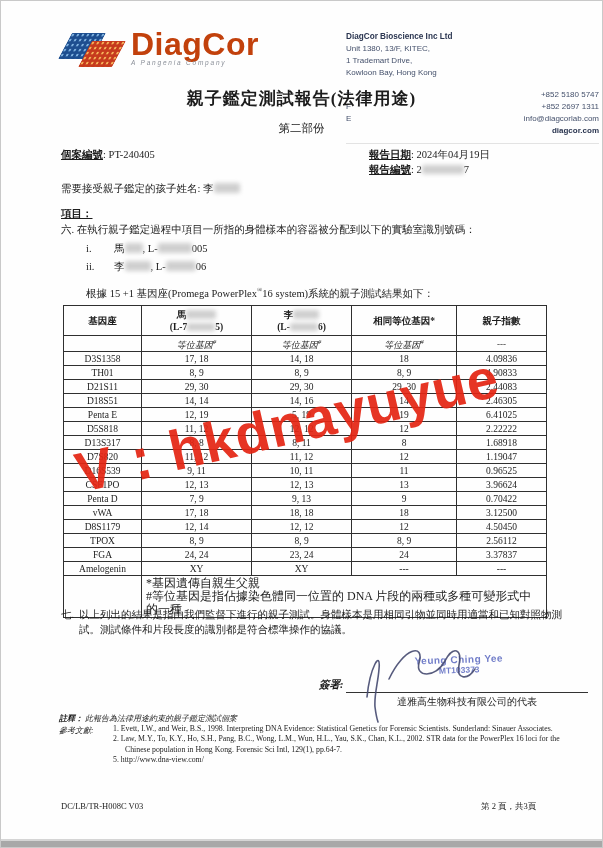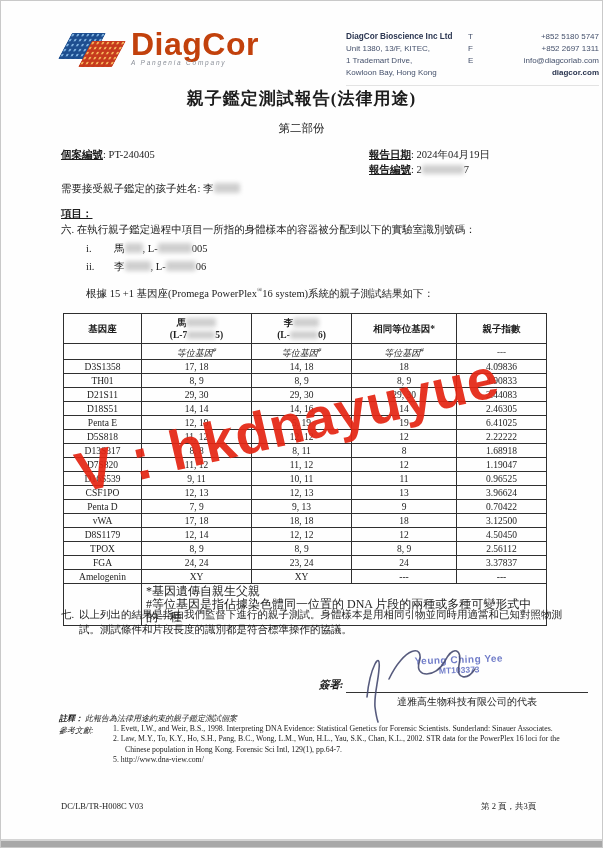"DiagCor Bioscience Inc Ltd" .contact { flex-direction: none -> column }
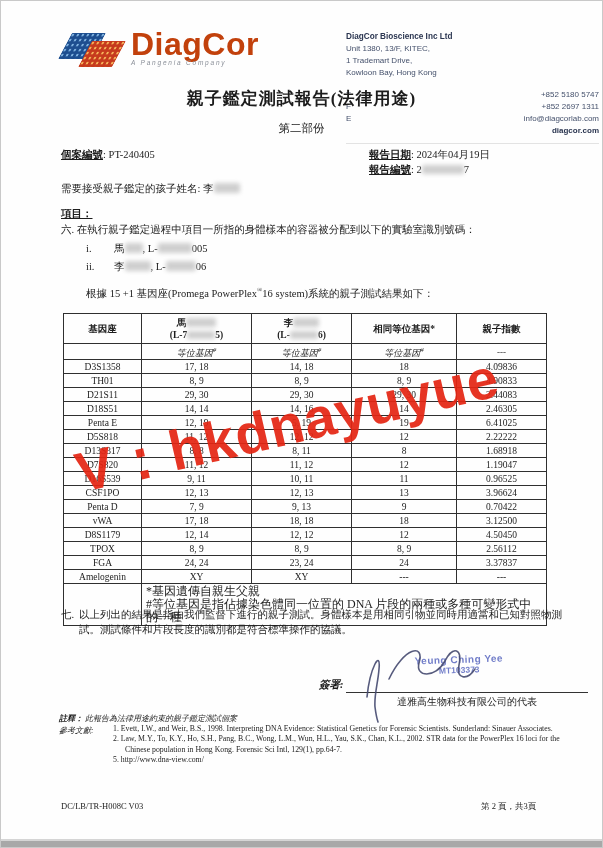"基因座" table.geno { top: 312px -> 304px }
